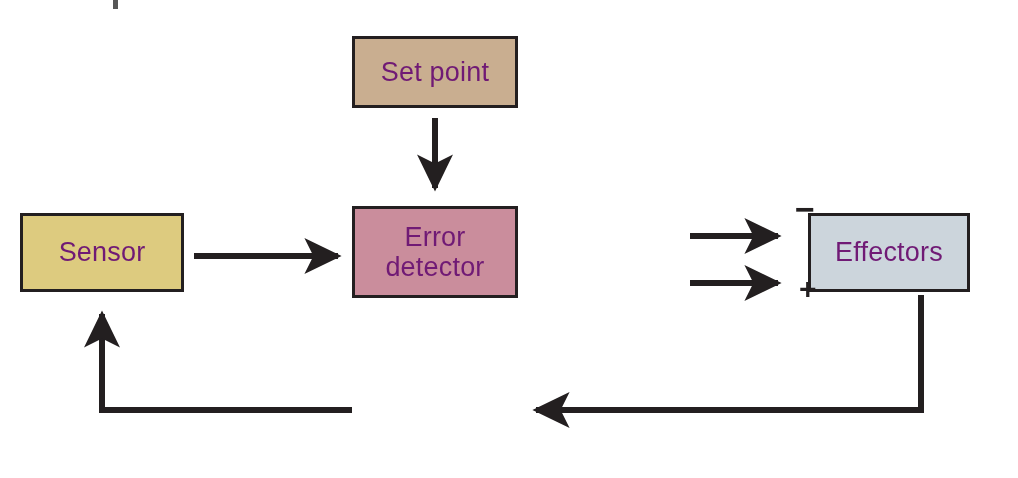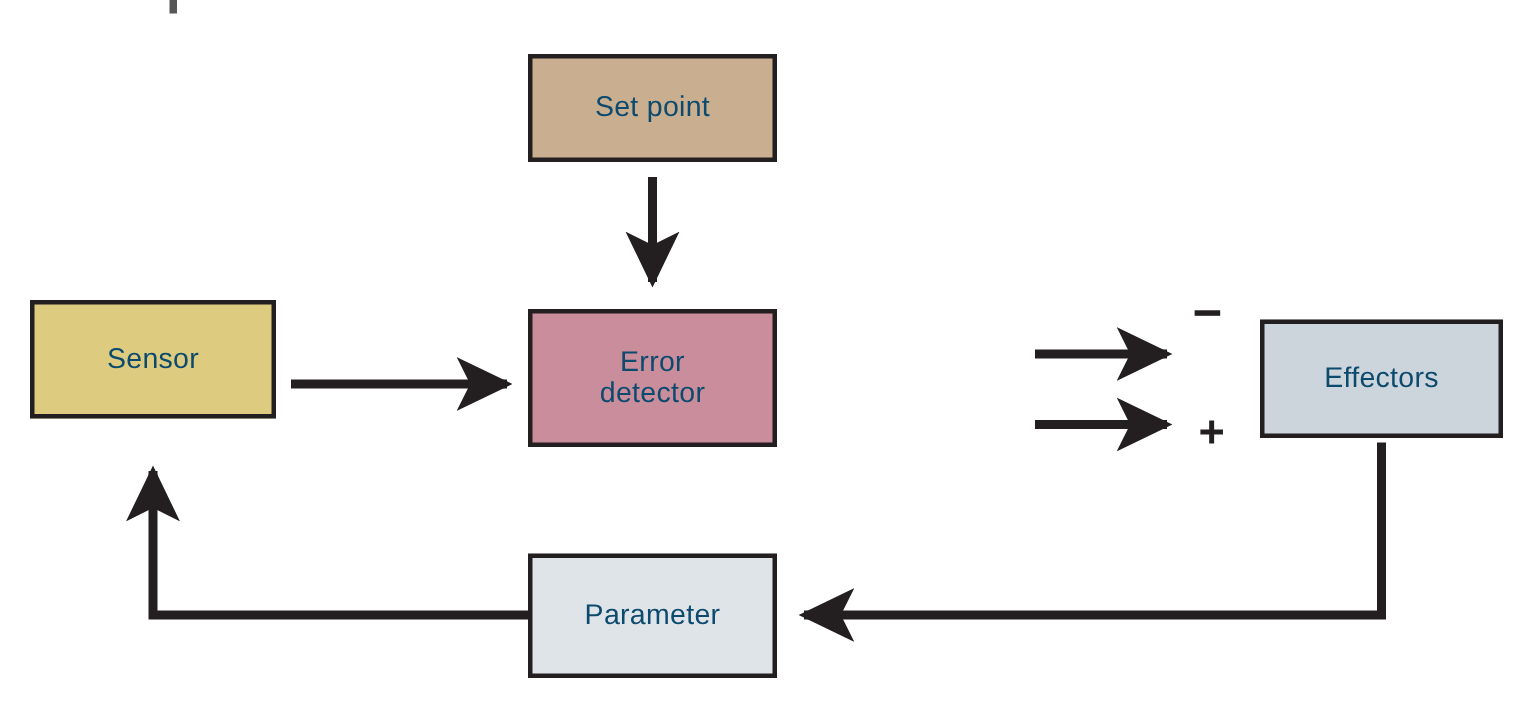"Set point" .box { color: #0c4a6e -> #701a75; font-size: 19px -> 27px }
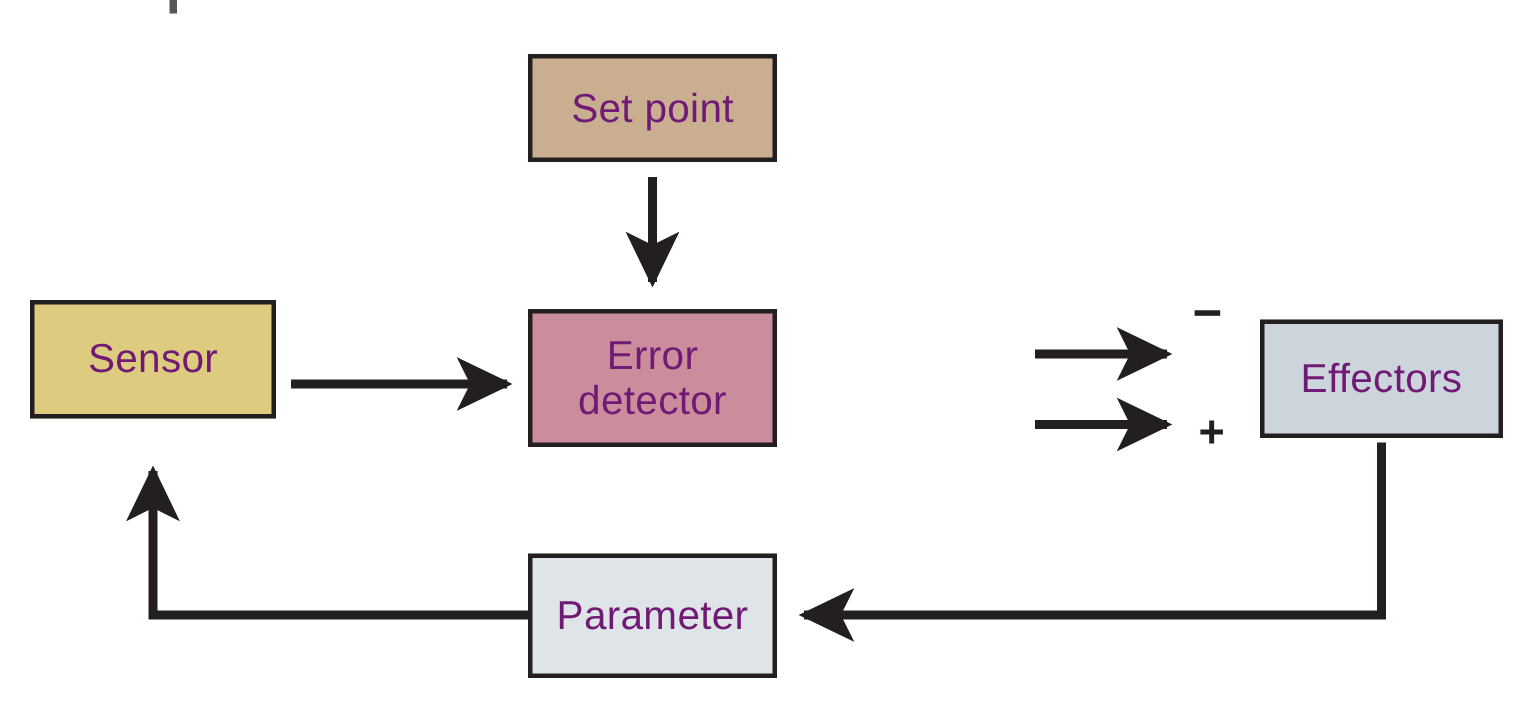"Sensor" #box-sensor { top: 200px -> 213px }
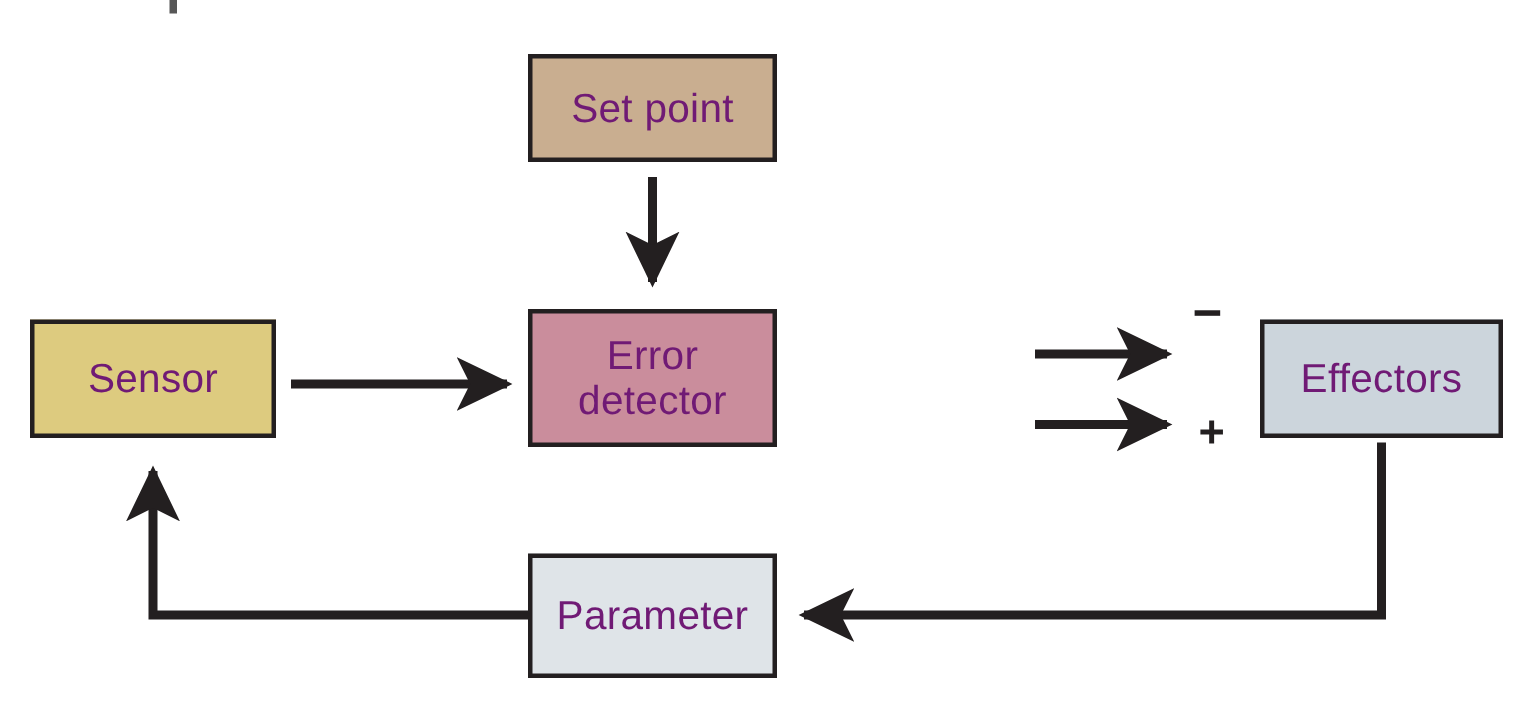"Effectors" #box-effectors { left: 840px -> 808px }
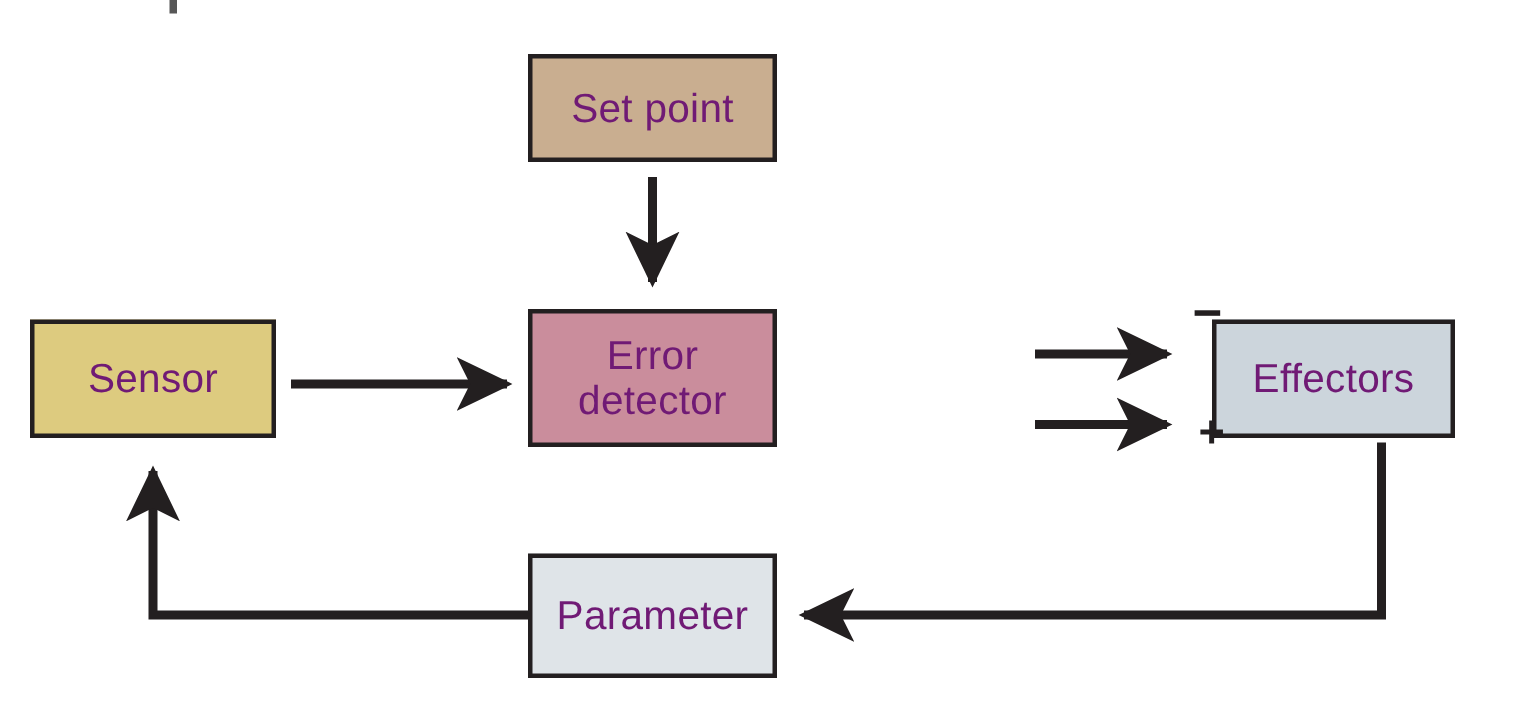"Parameter" div.box { html: <div> <span>Parameter</span> </div> -> none }
